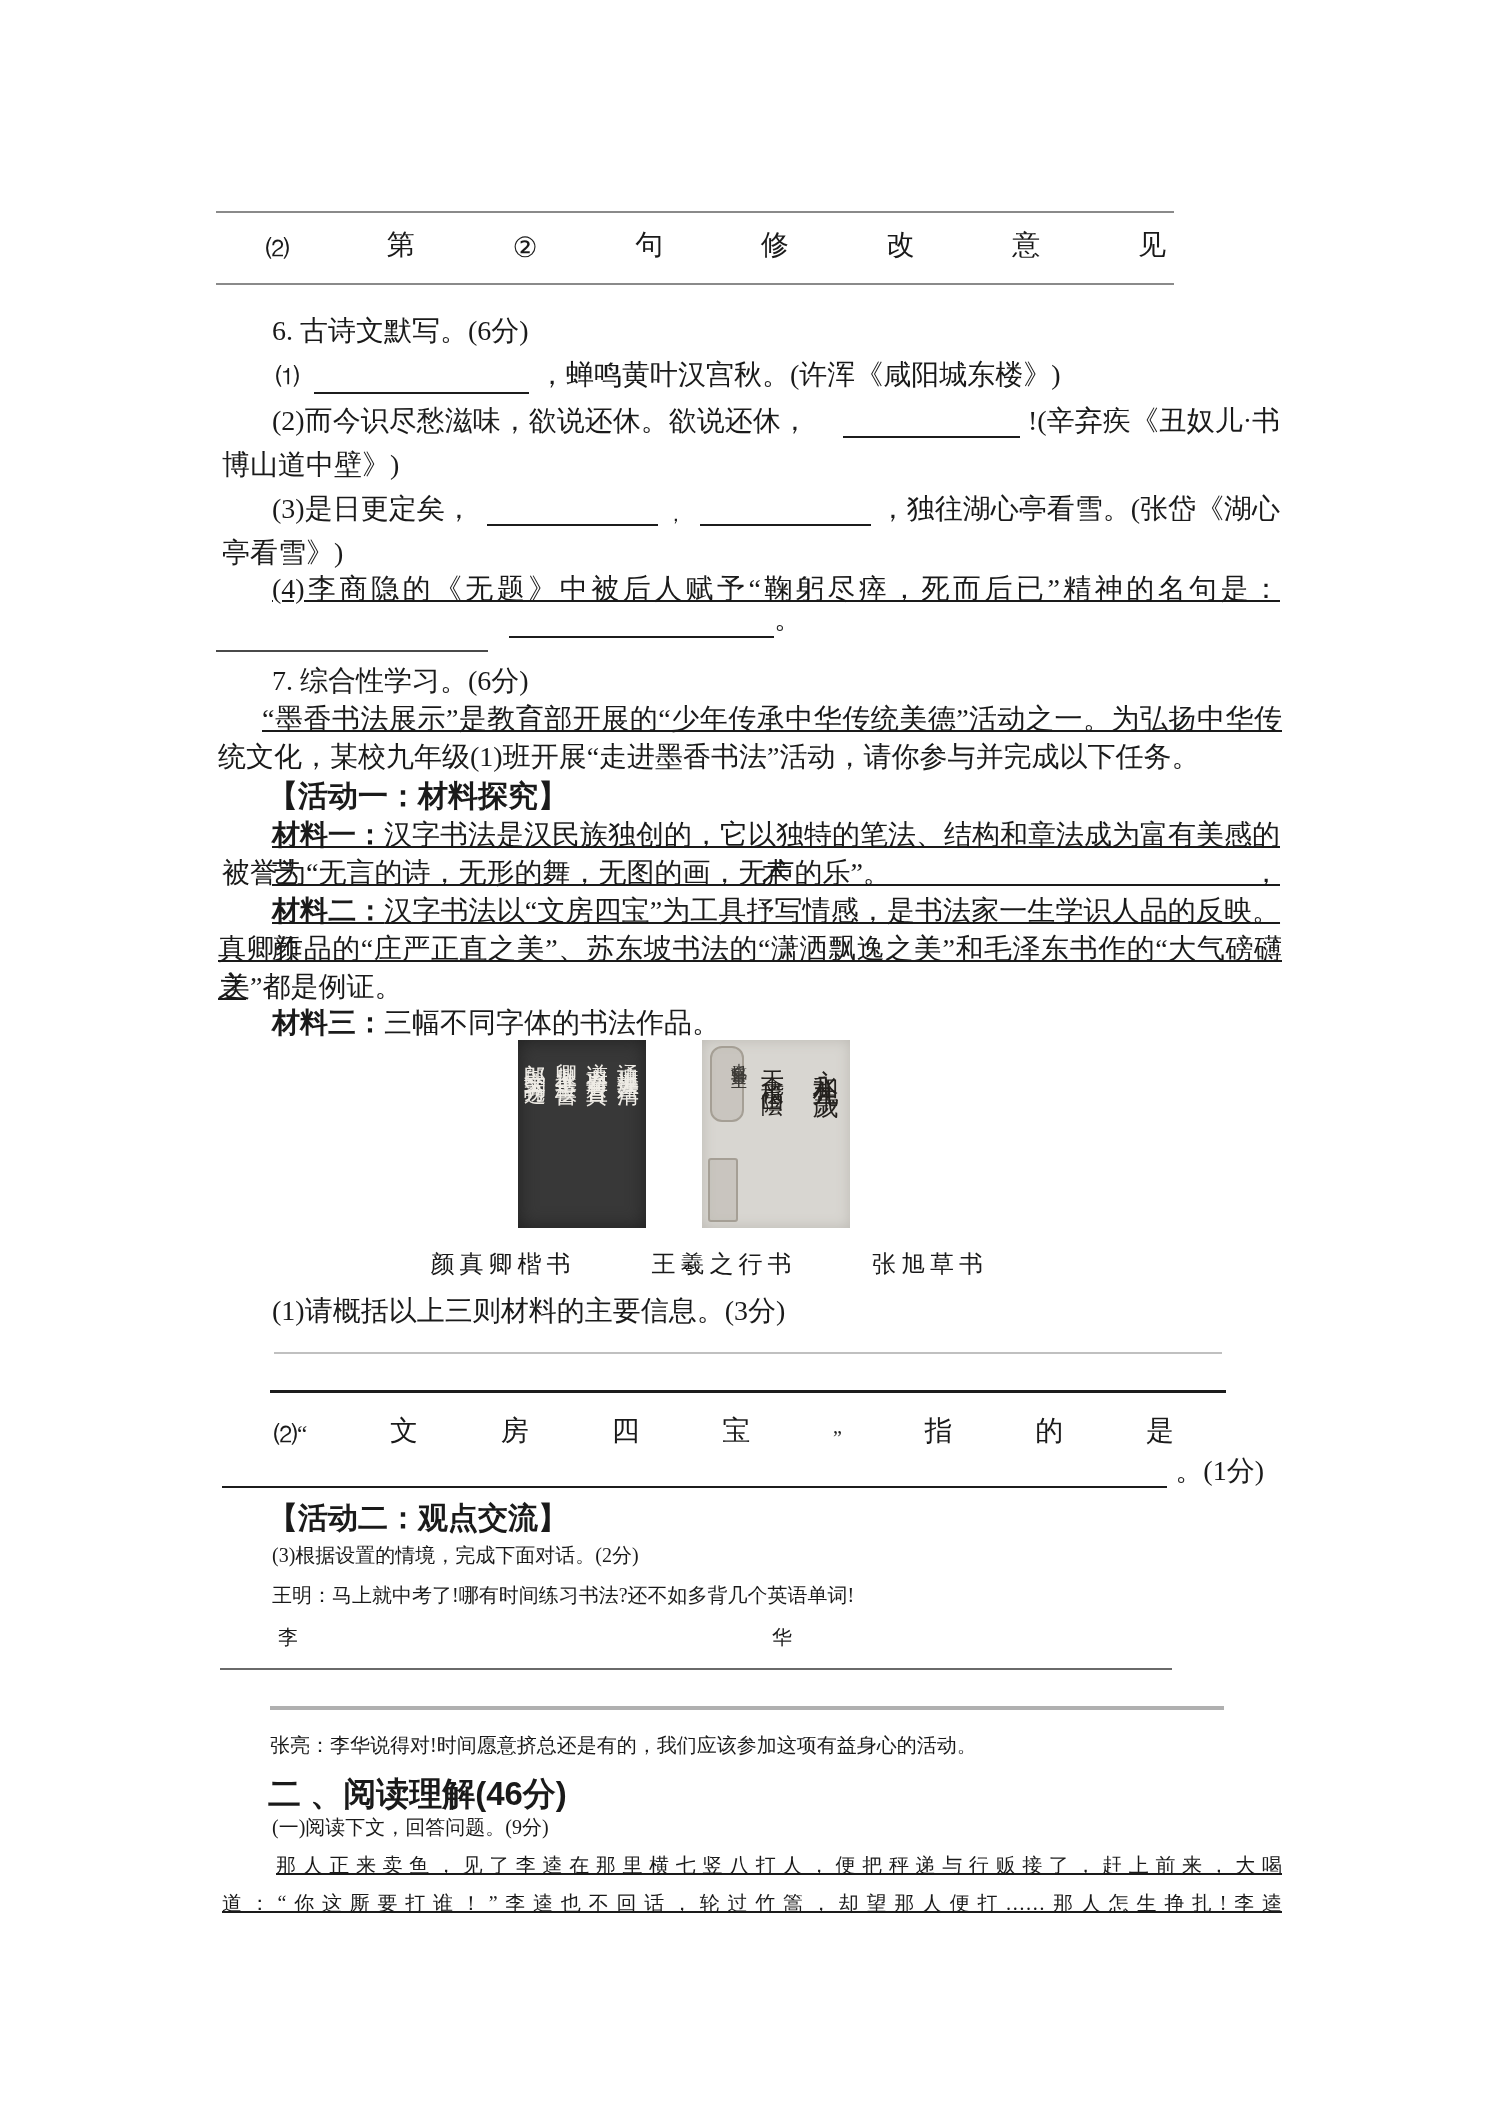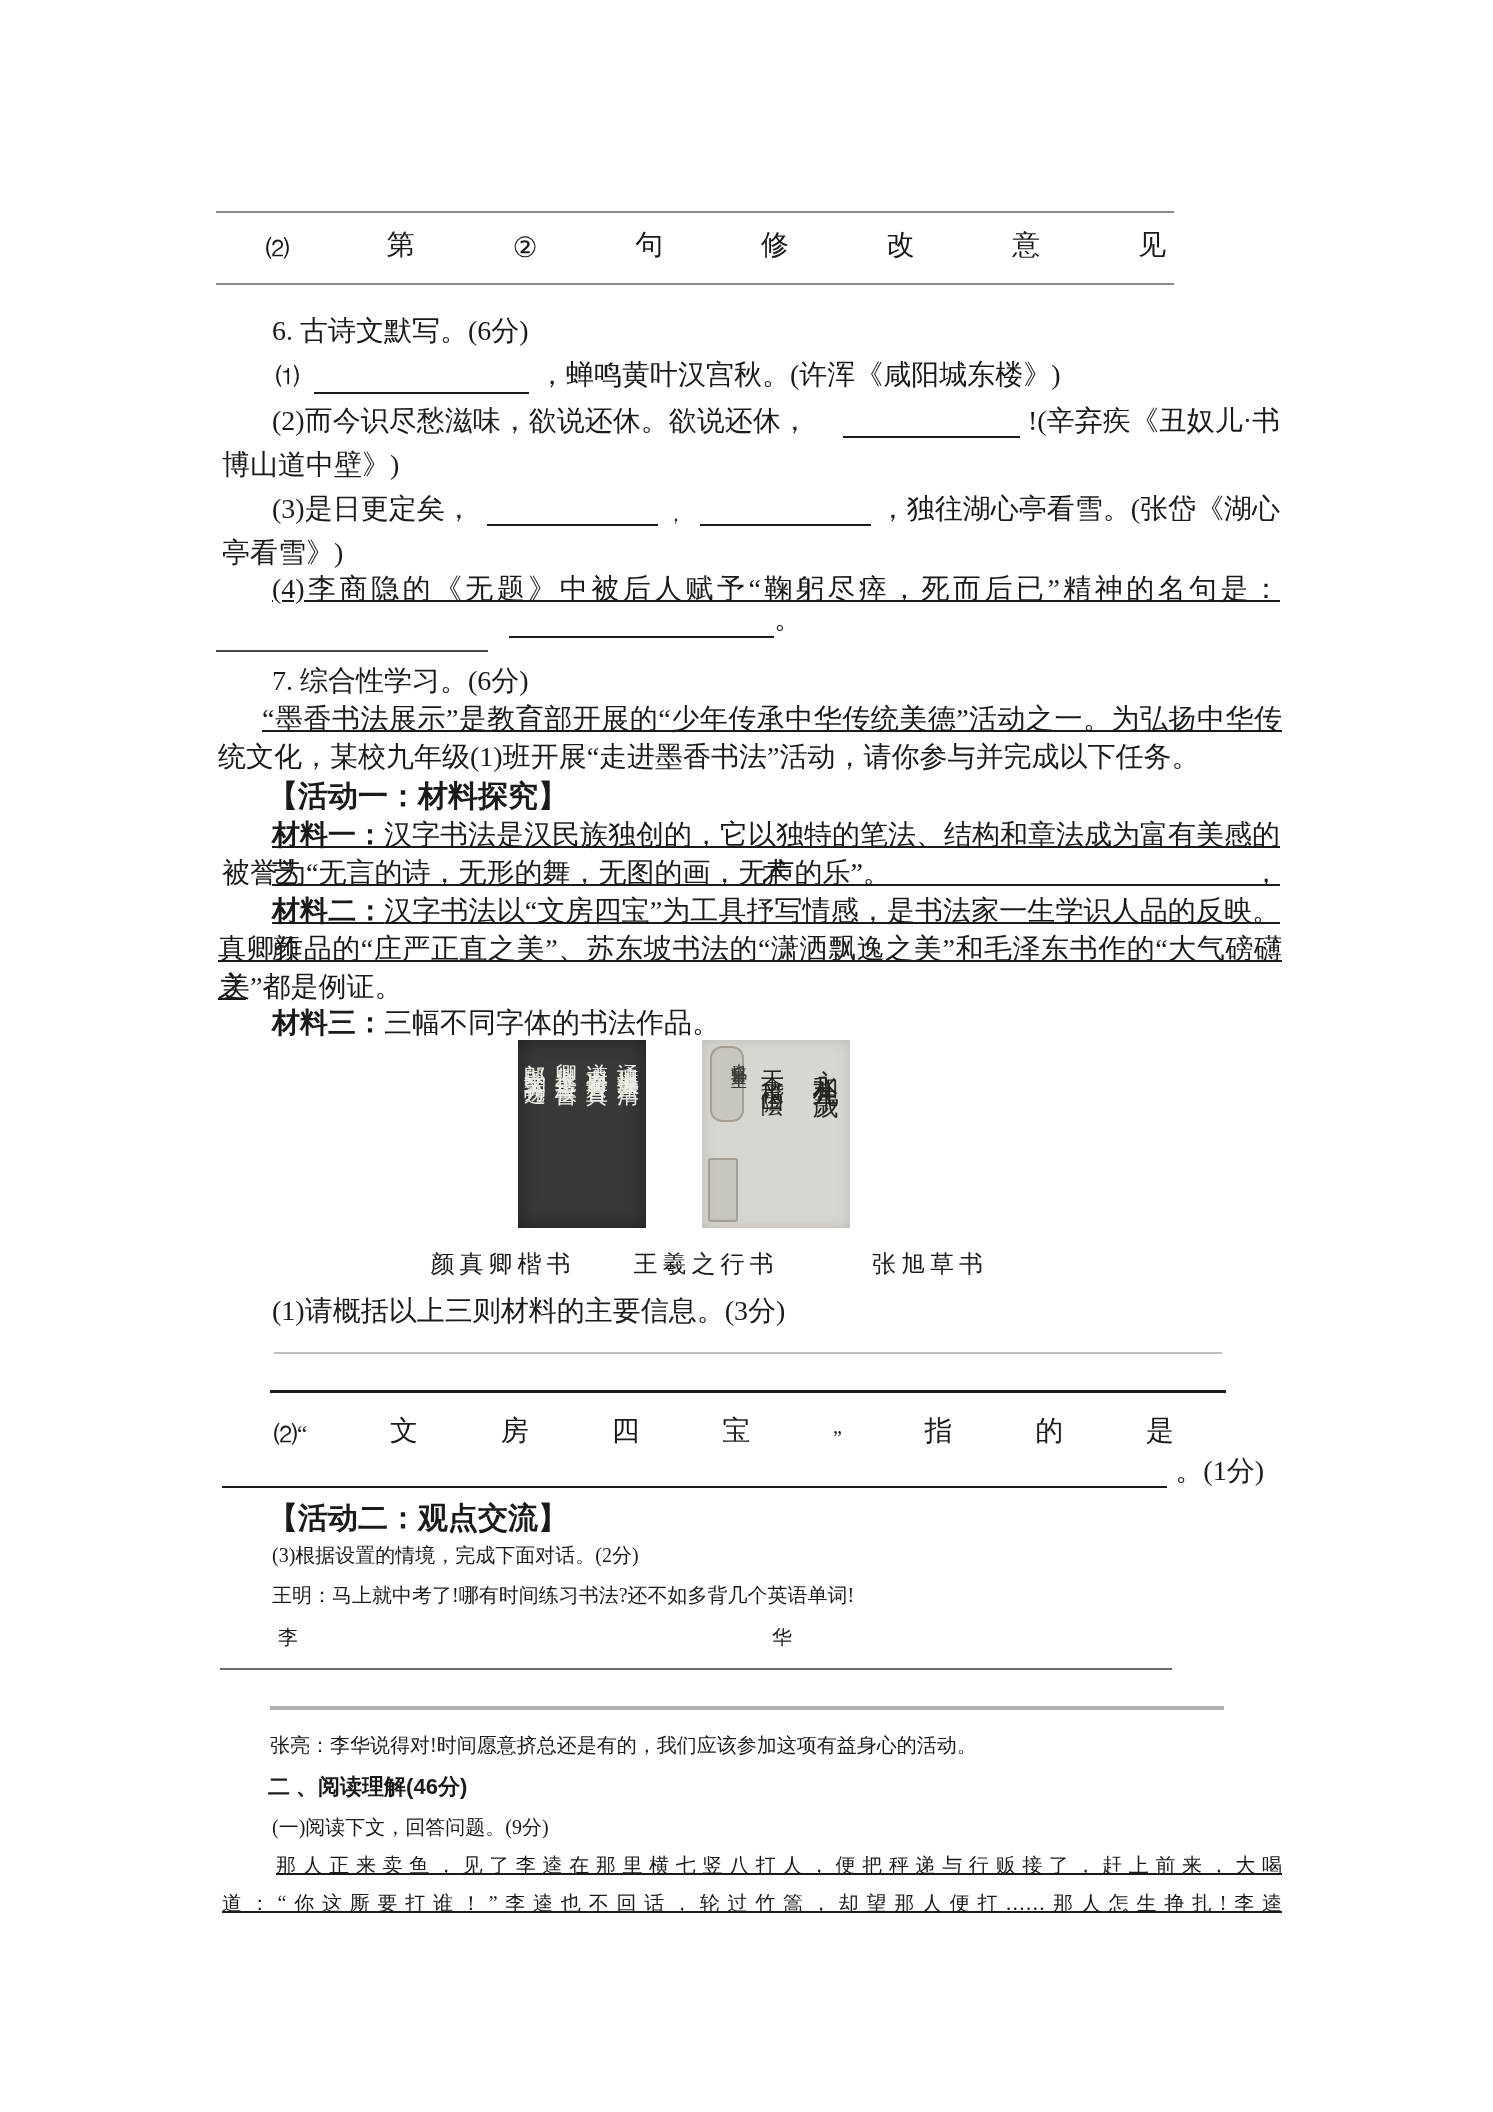"王羲之行书" div.abs { left: 631px -> 649px }
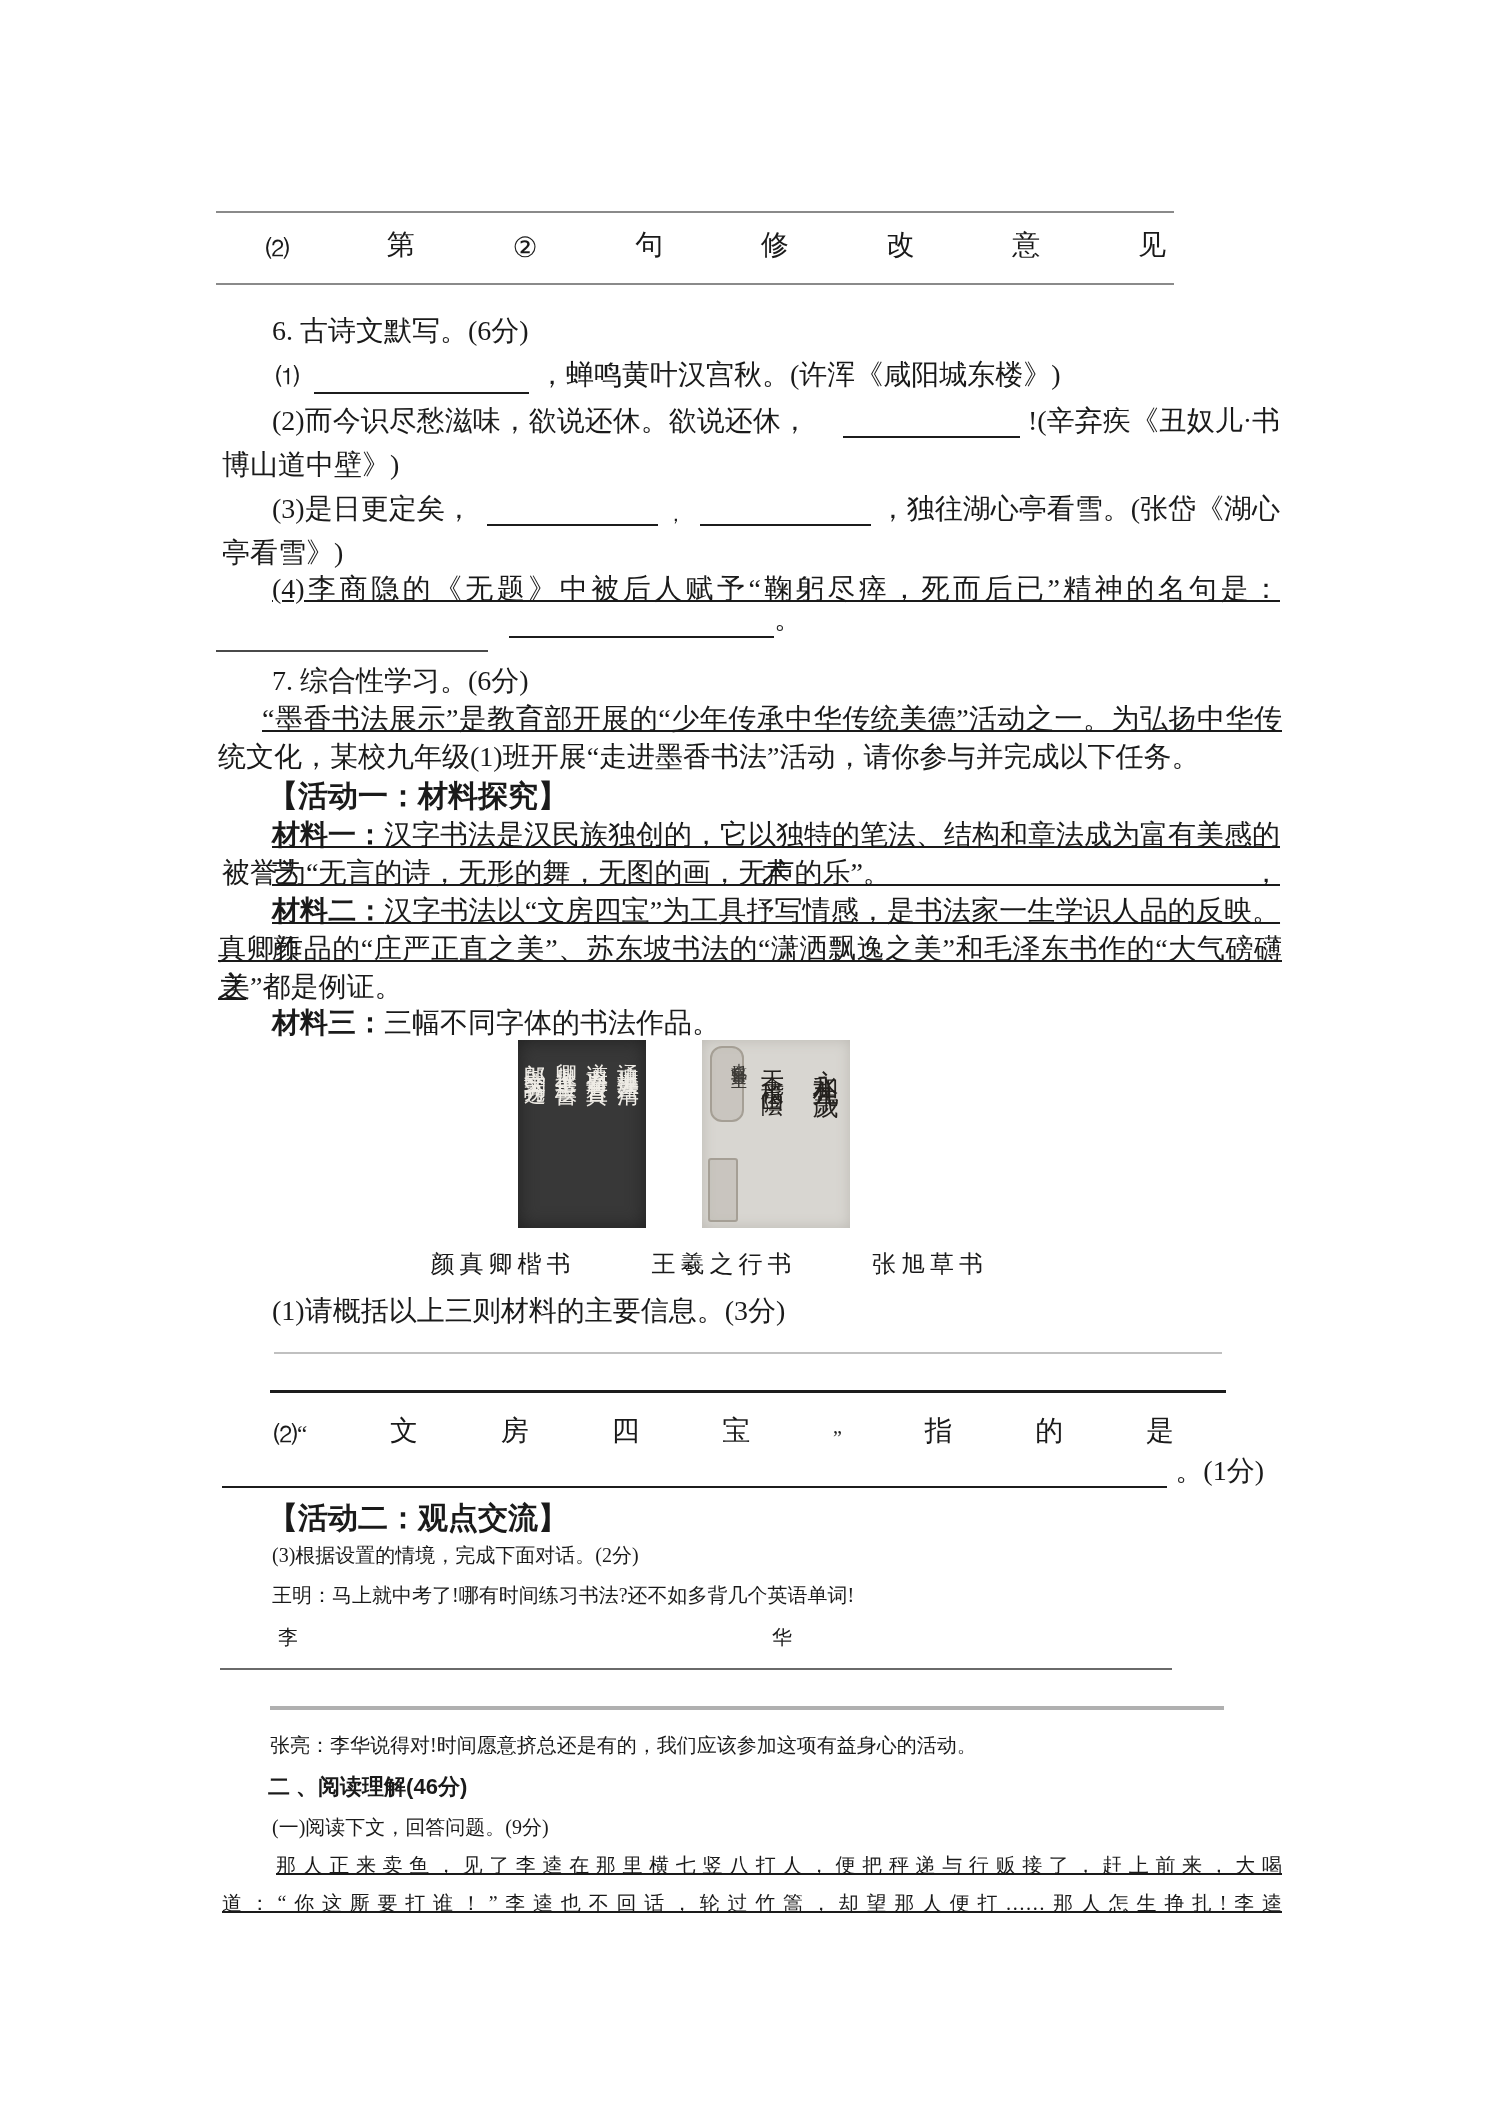"二 、阅读理解(46分)" div.abs { font-size: 22px -> 33px }
